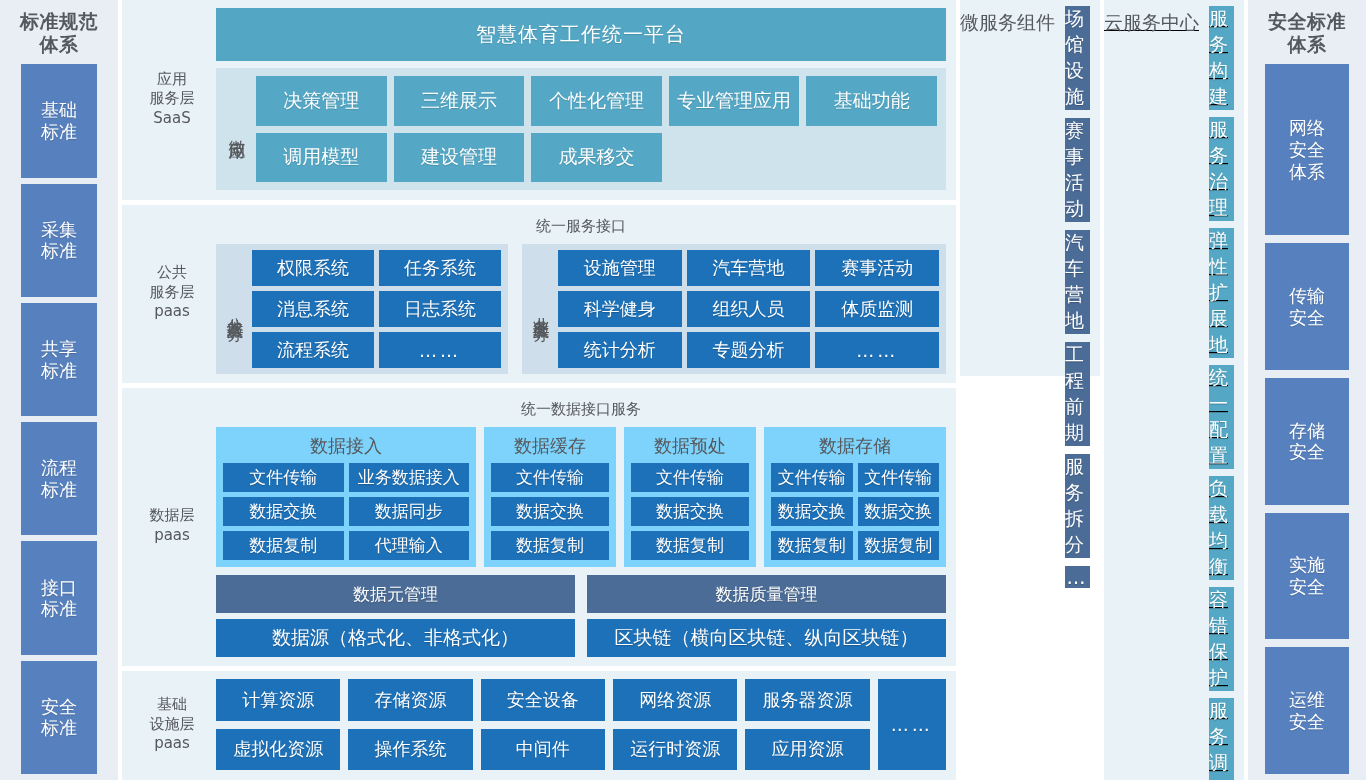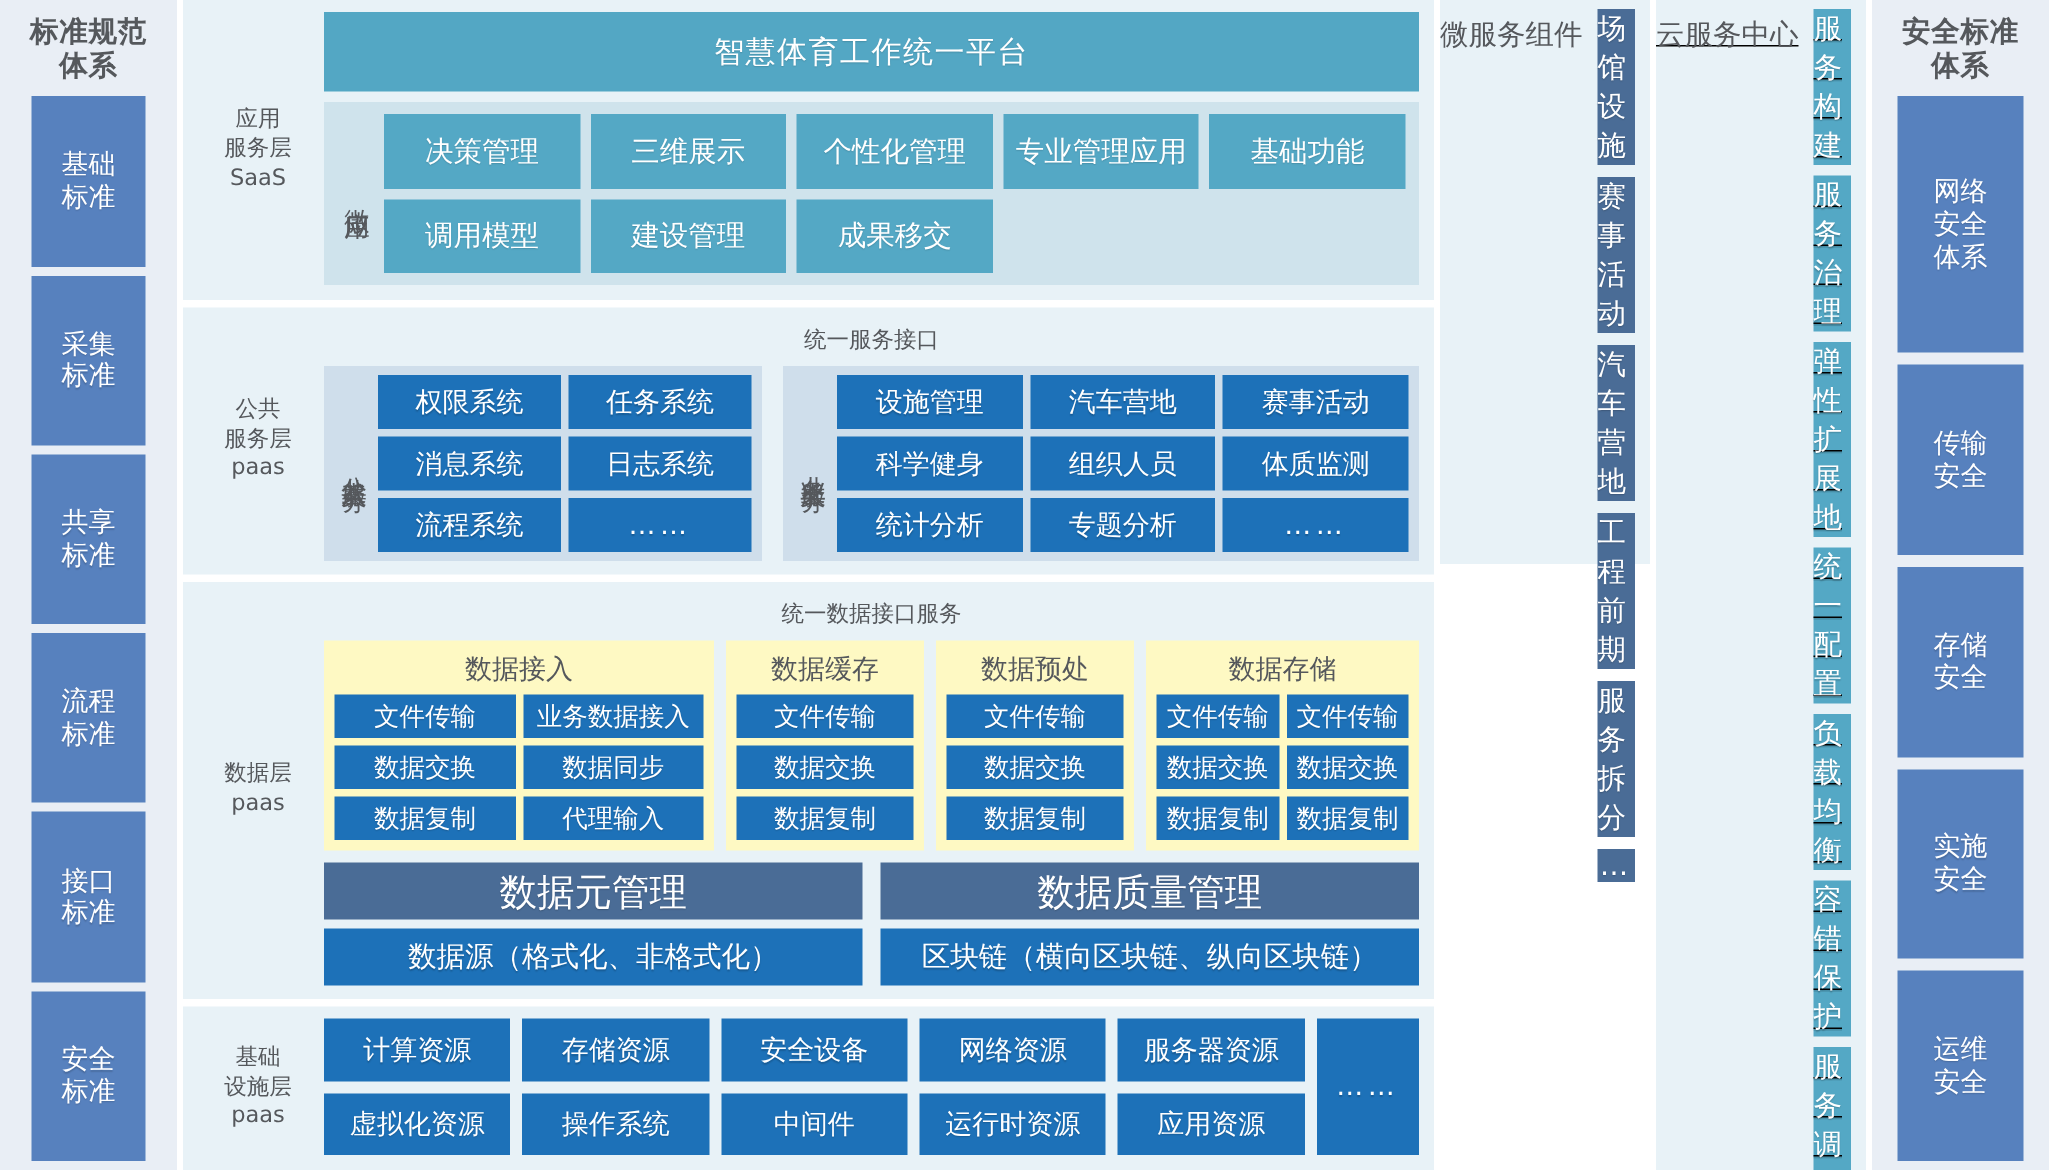"数据接入" .data-group { background: #fef9c3 -> #7dd3fc }
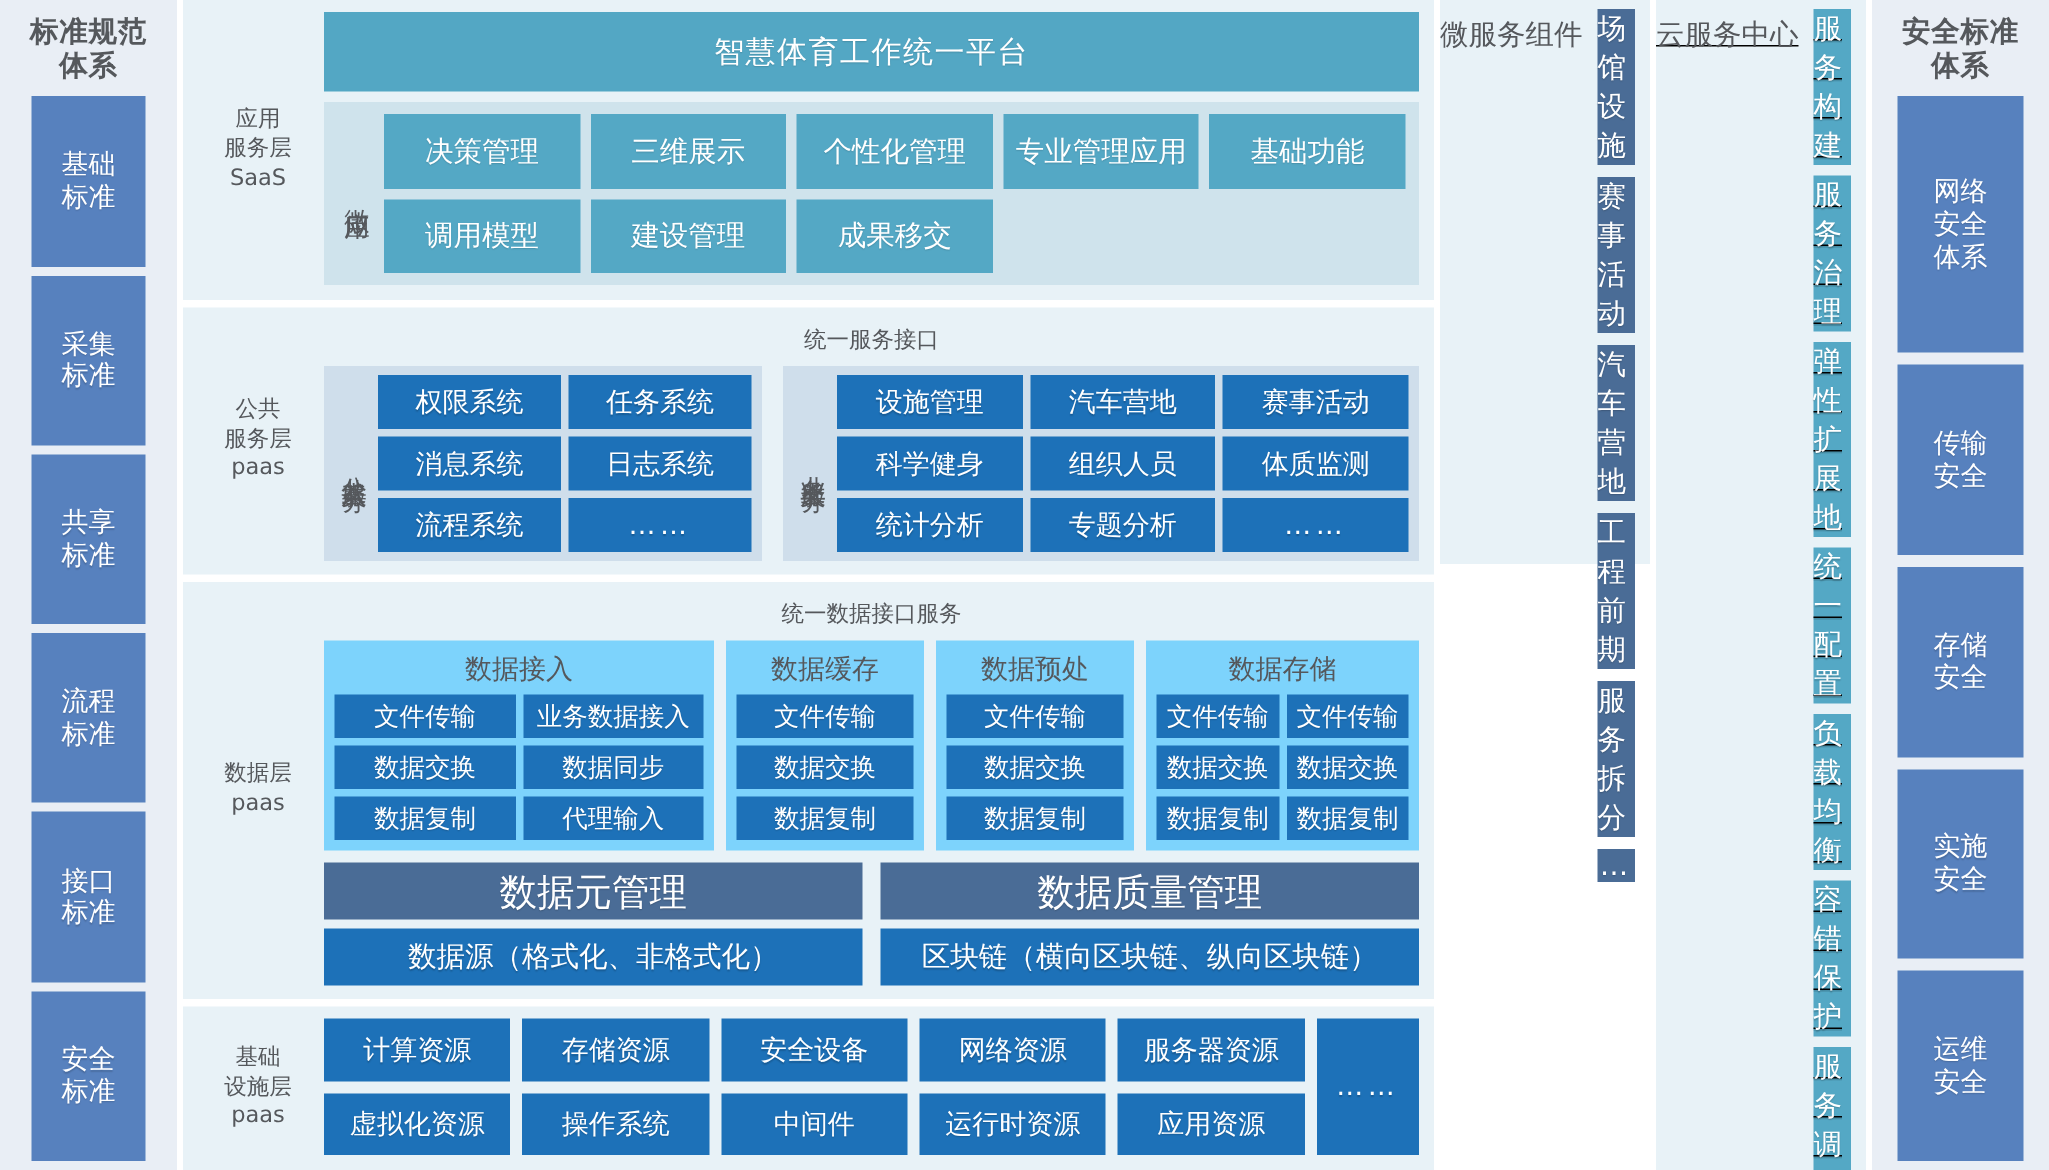"数据元管理" .bar-slate { font-size: 25px -> 17px }
